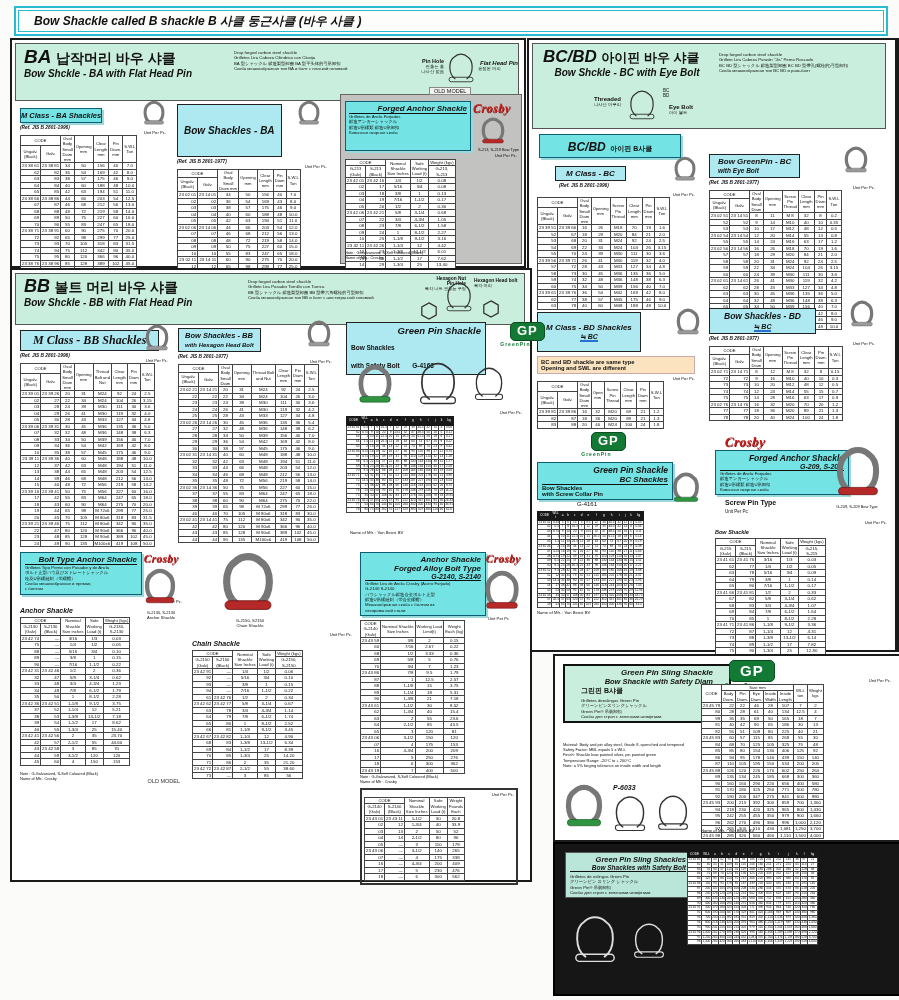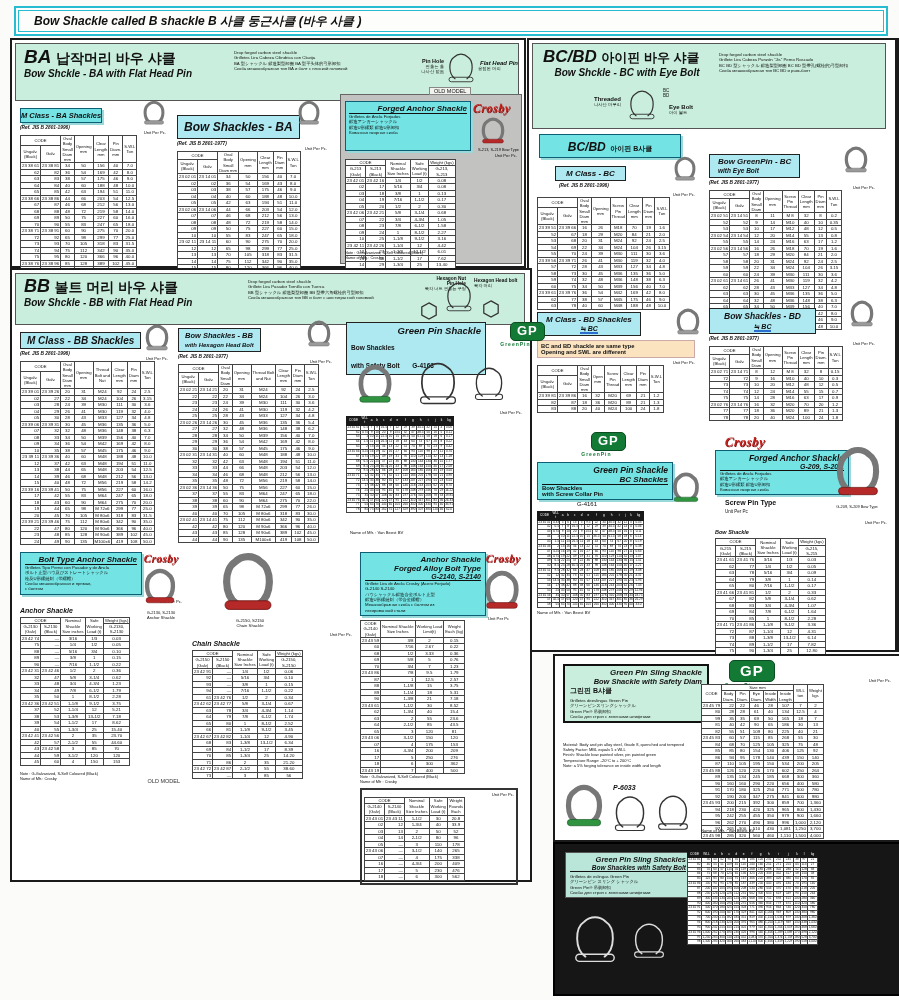"Bow Shackles - BA" span.cyanbox2 { font-size: 12px -> 10px; margin-top: 11px -> none; padding: 4px 6px -> 20px 6px }
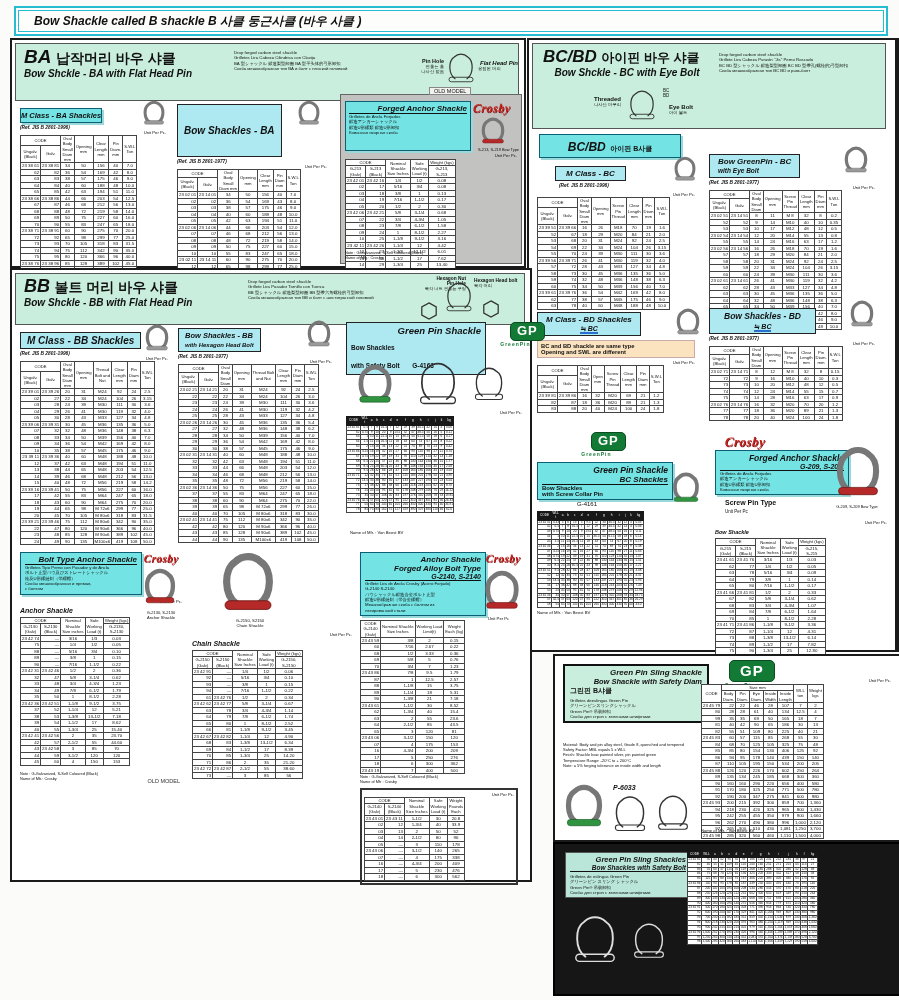"M Class - BD Shackles" span.cyanbox2 { padding: 2px 8px -> 10px 8px }
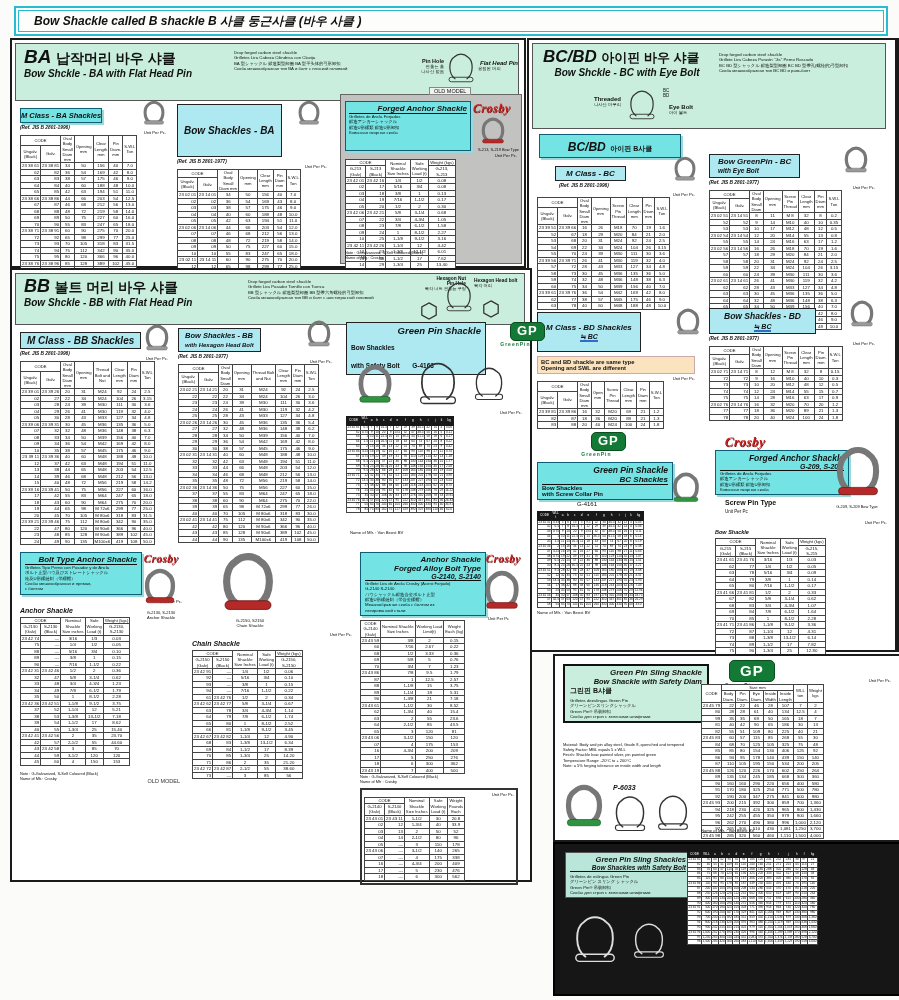"M Class - BB Shackles" span.cyanbox2 { font-family: none -> Liberation Serif, serif; font-size: 10px -> 12px; padding: 2px 6px -> 2px 12px }
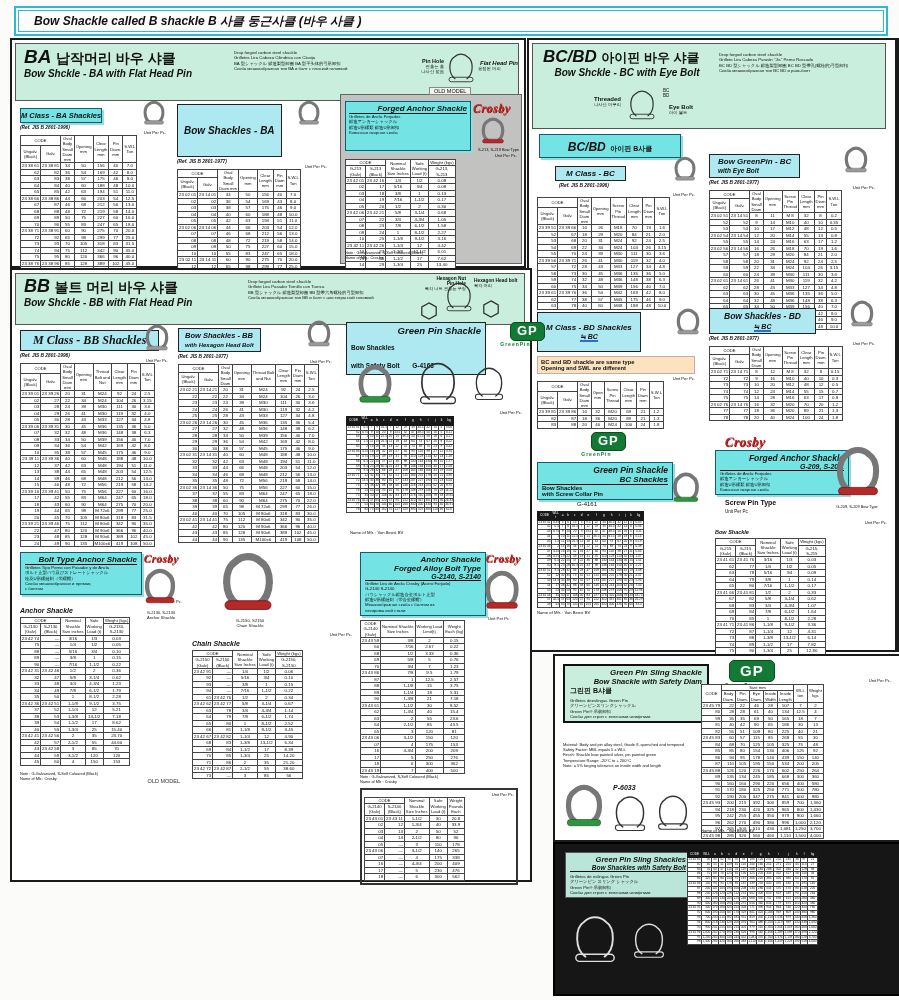"Green Pin Sling Shackle" div.abs { padding: 2px 5px -> 2px 16px }
